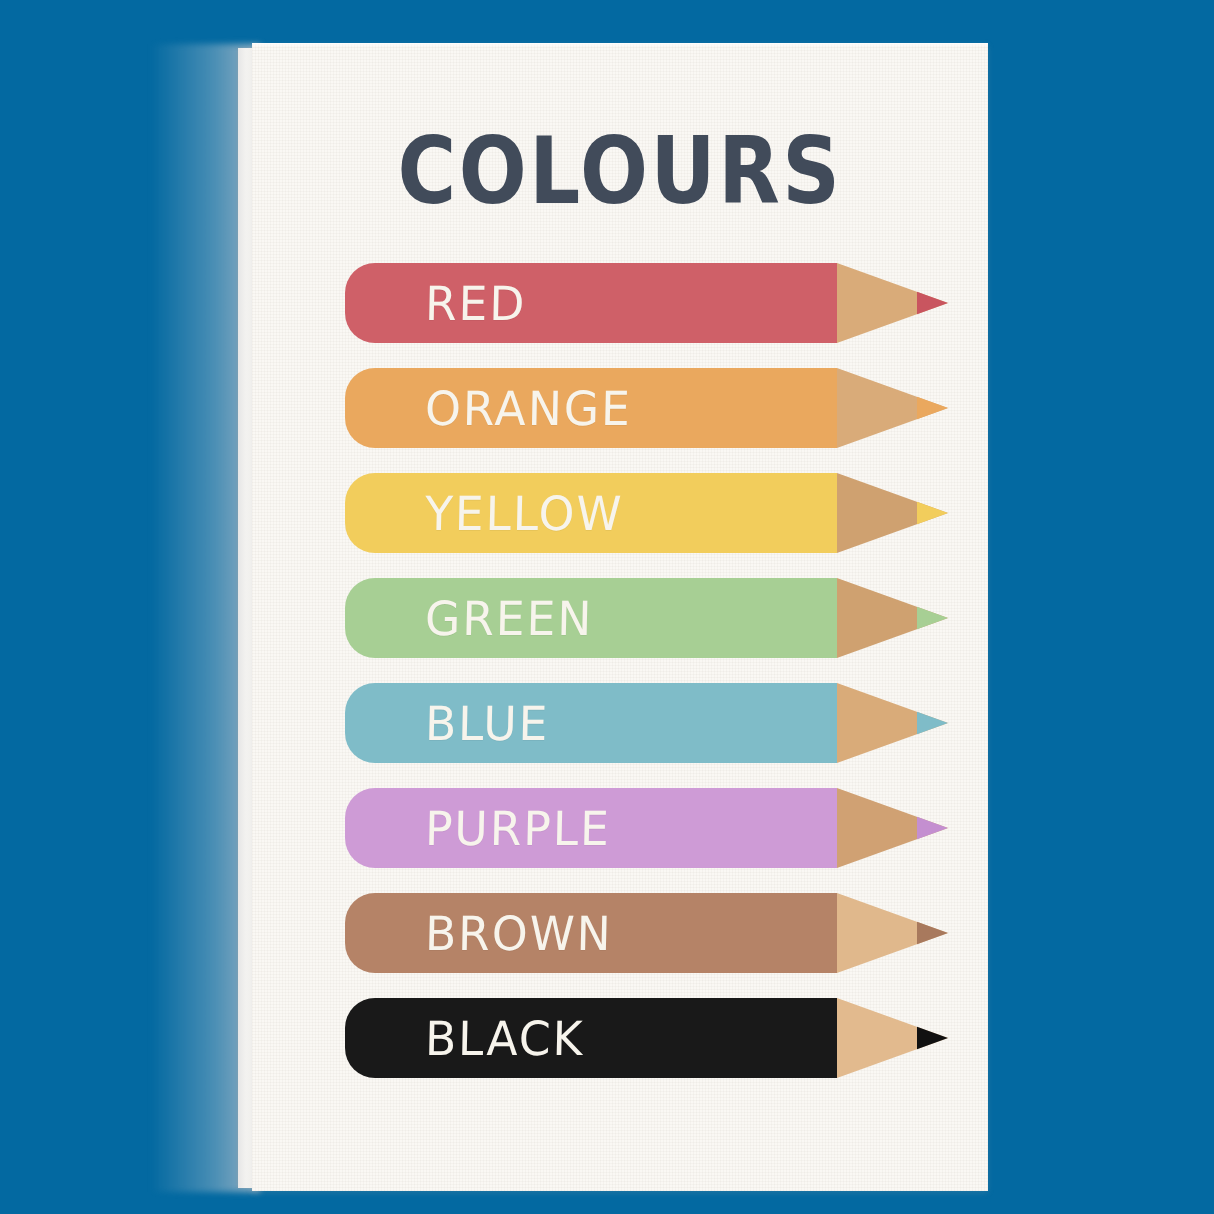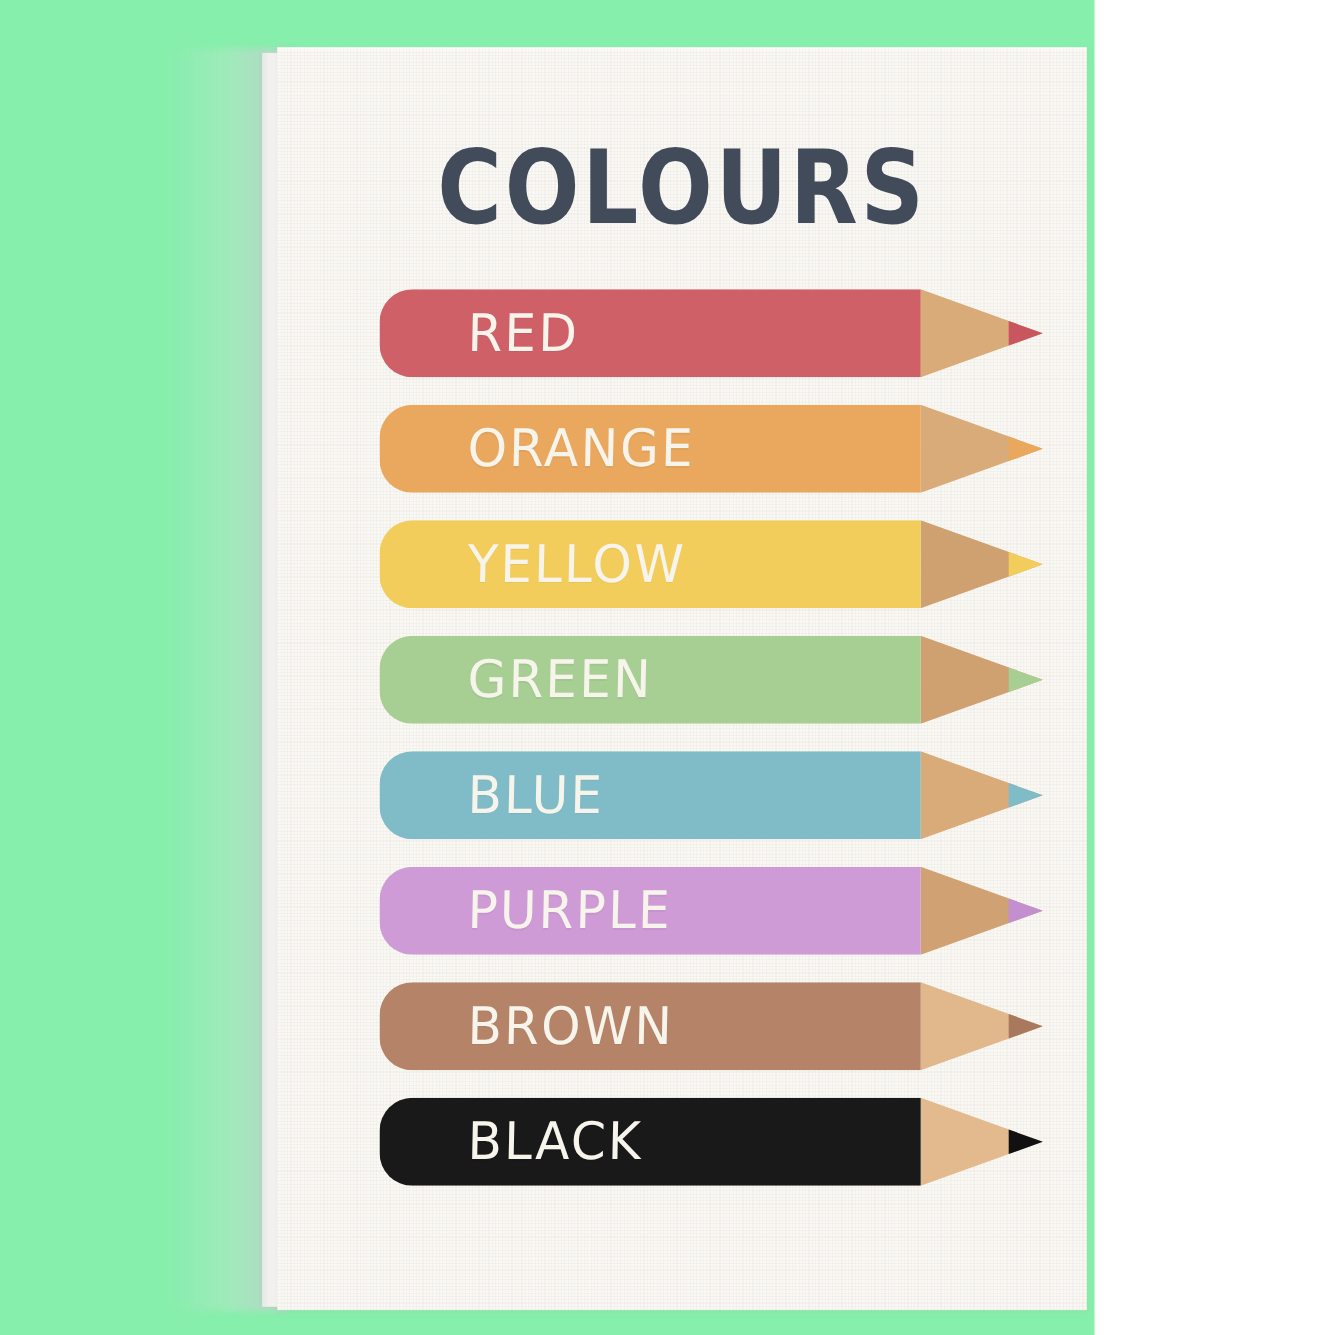"COLOURS" #scene { background: #86efac -> #0369a1; width: 995px -> 1214px }
